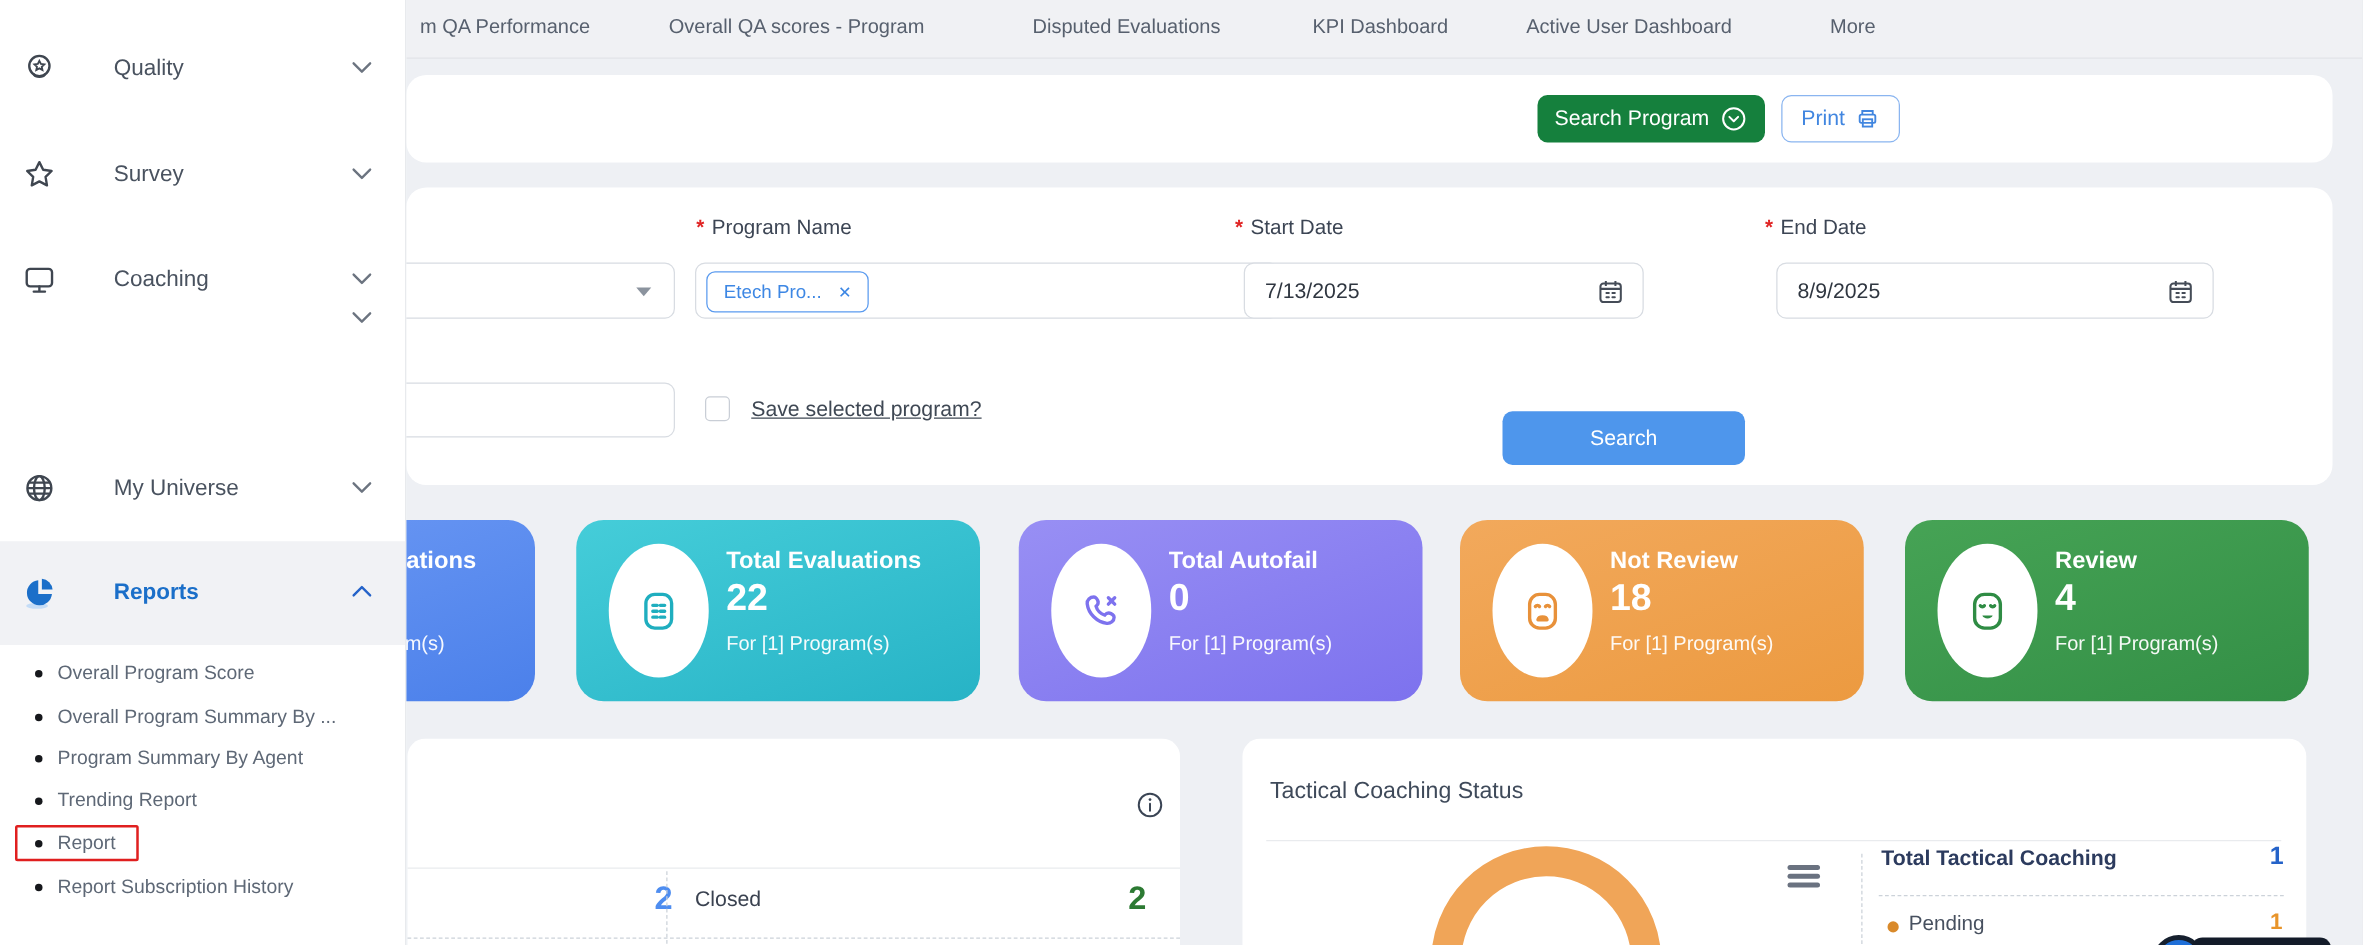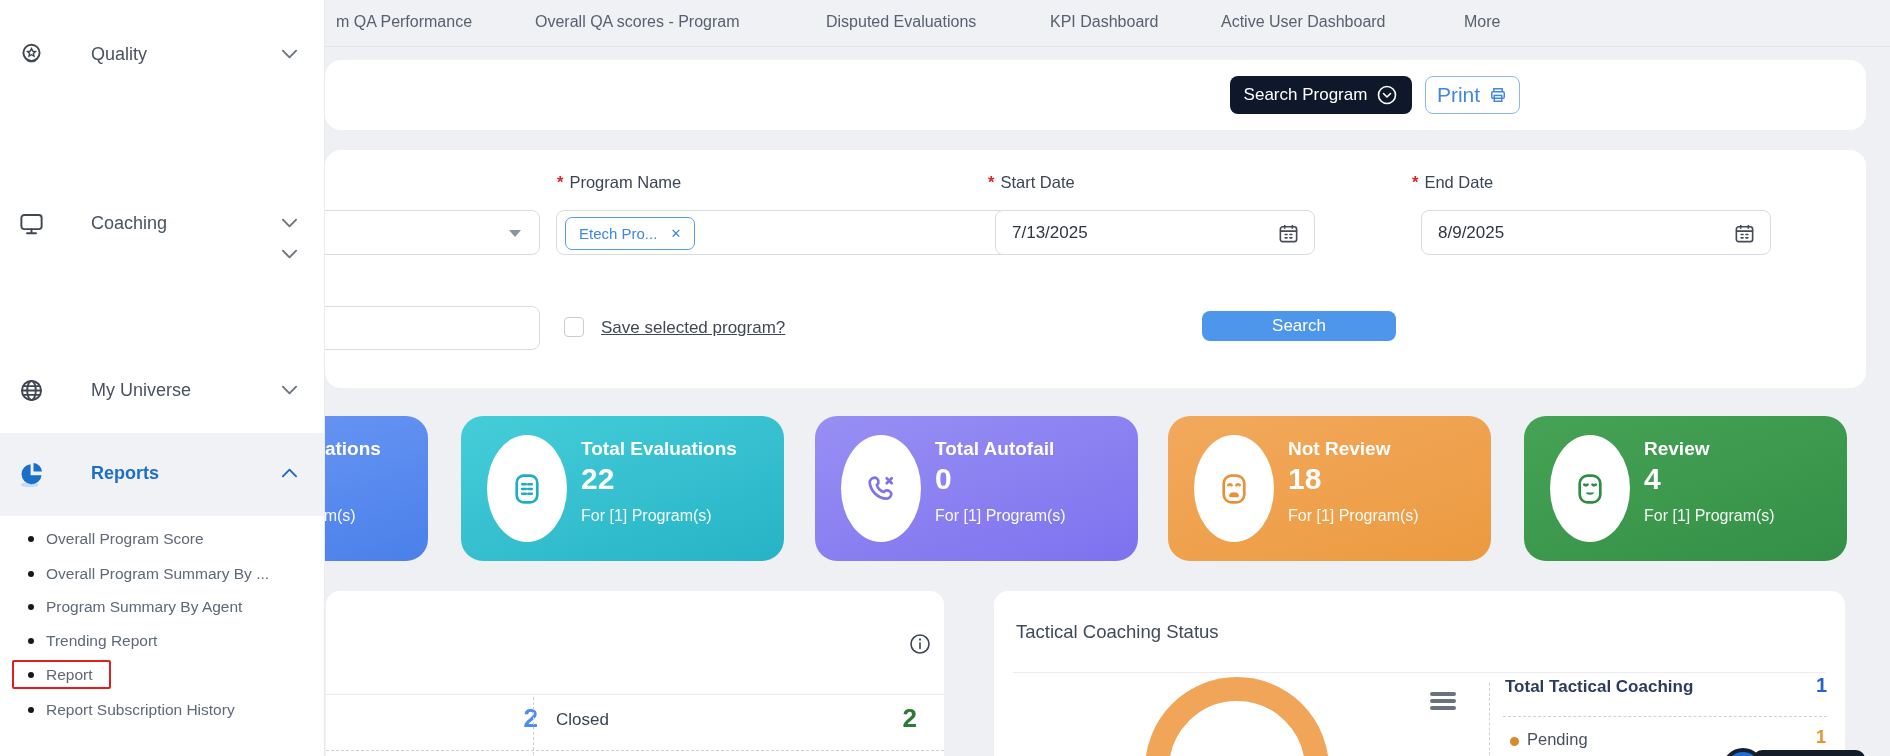"Search Program" .btn-search-program { background: #0f172a -> #15803d }
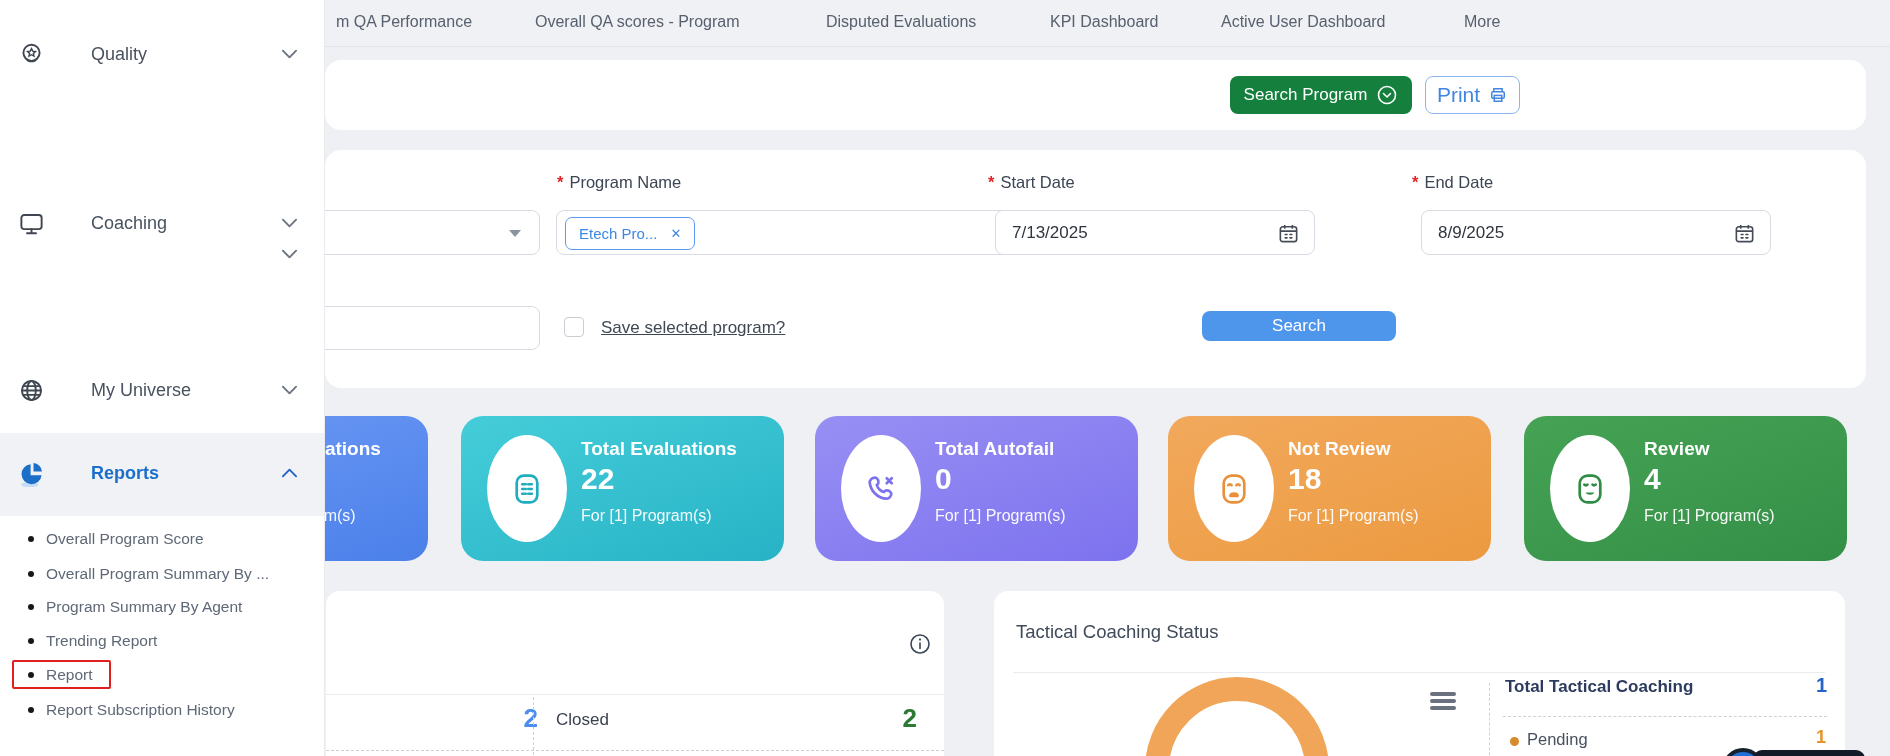"Print" .btn-print { font-size: 21px -> 17px }
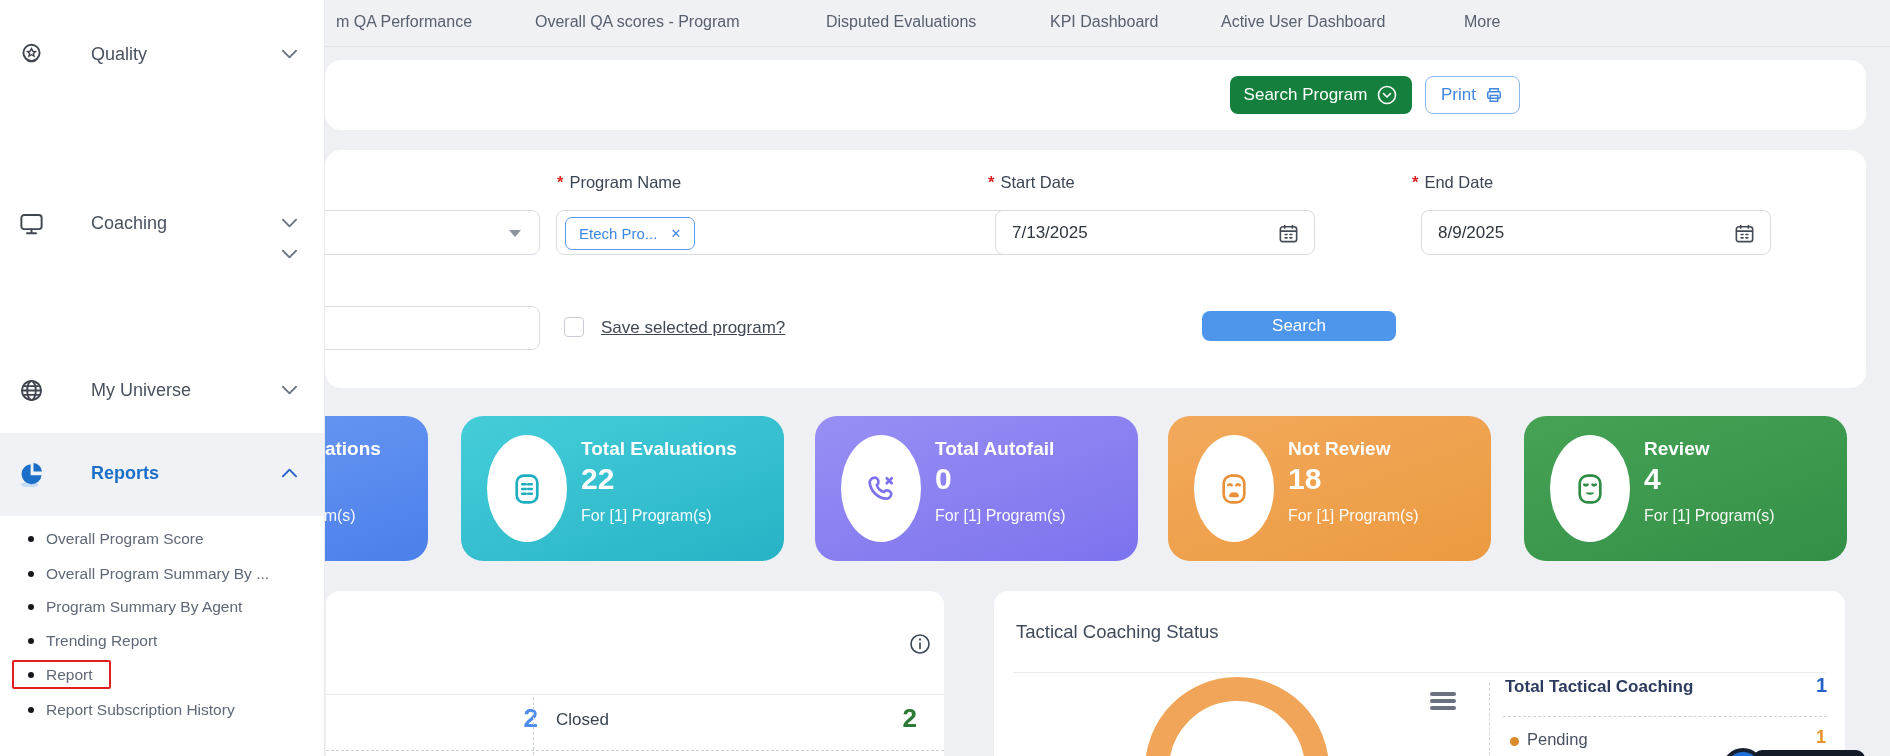"Survey" div.sb-item { html: none -> <div> <span> <svg> <path></path> </svg> </span> <span>Survey</span> <span> <svg> <polyline></polyline> </svg> </span> </div> }
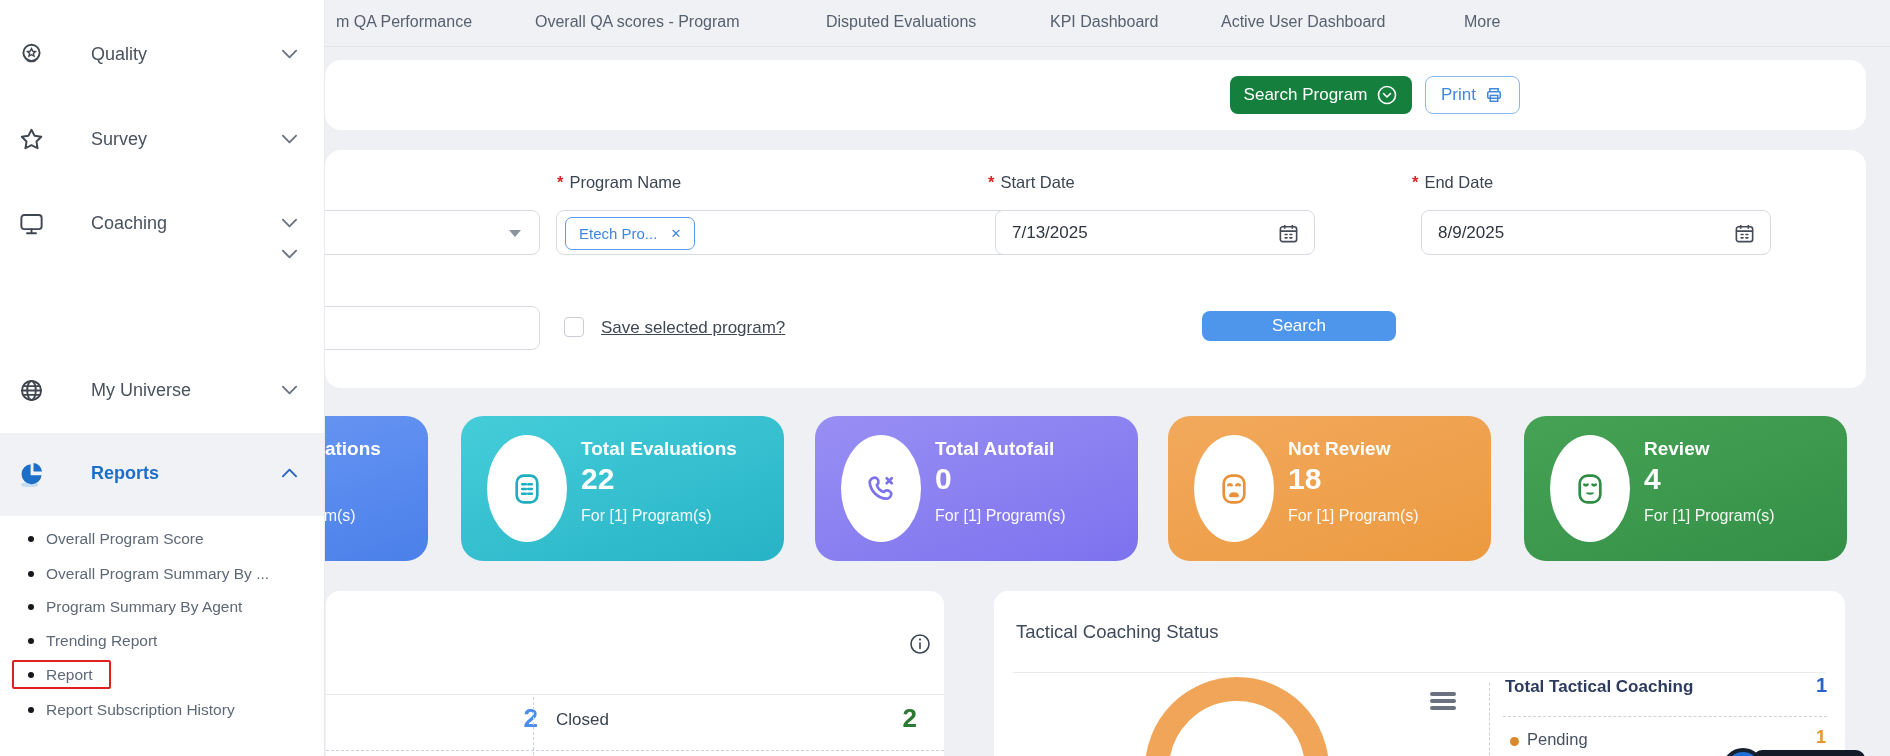"Search" .btn-search { height: 30px -> 43px; top: 161px -> 179px }
